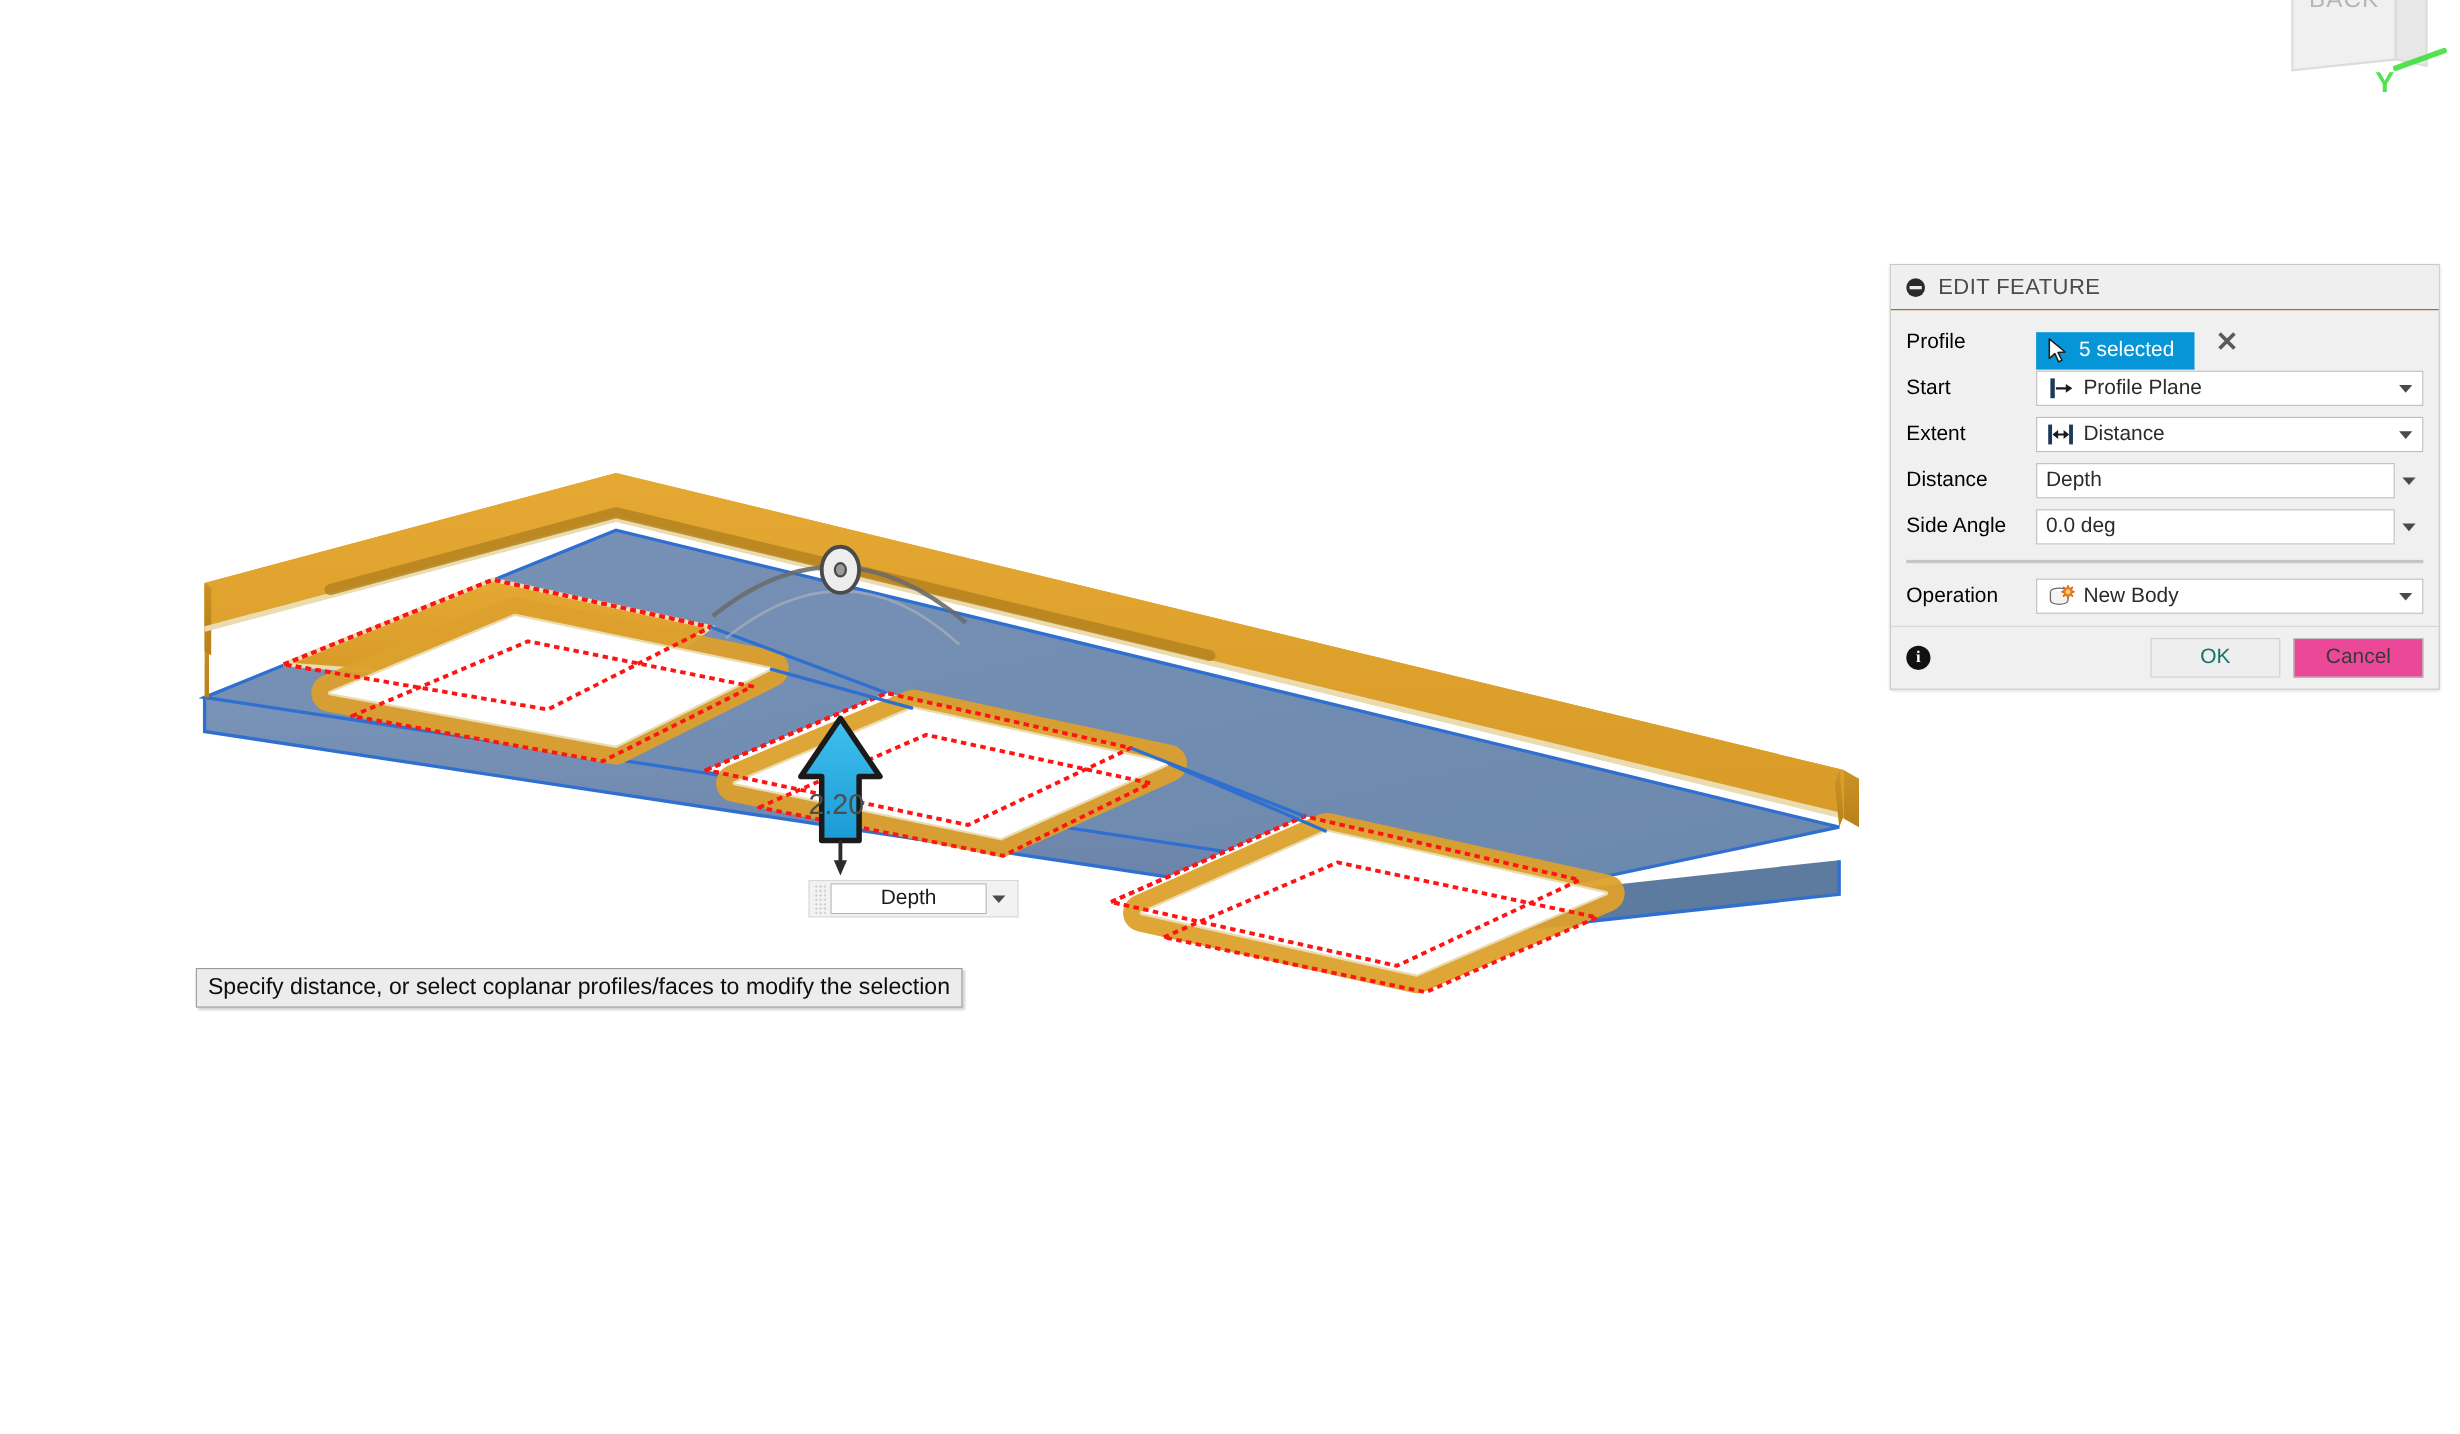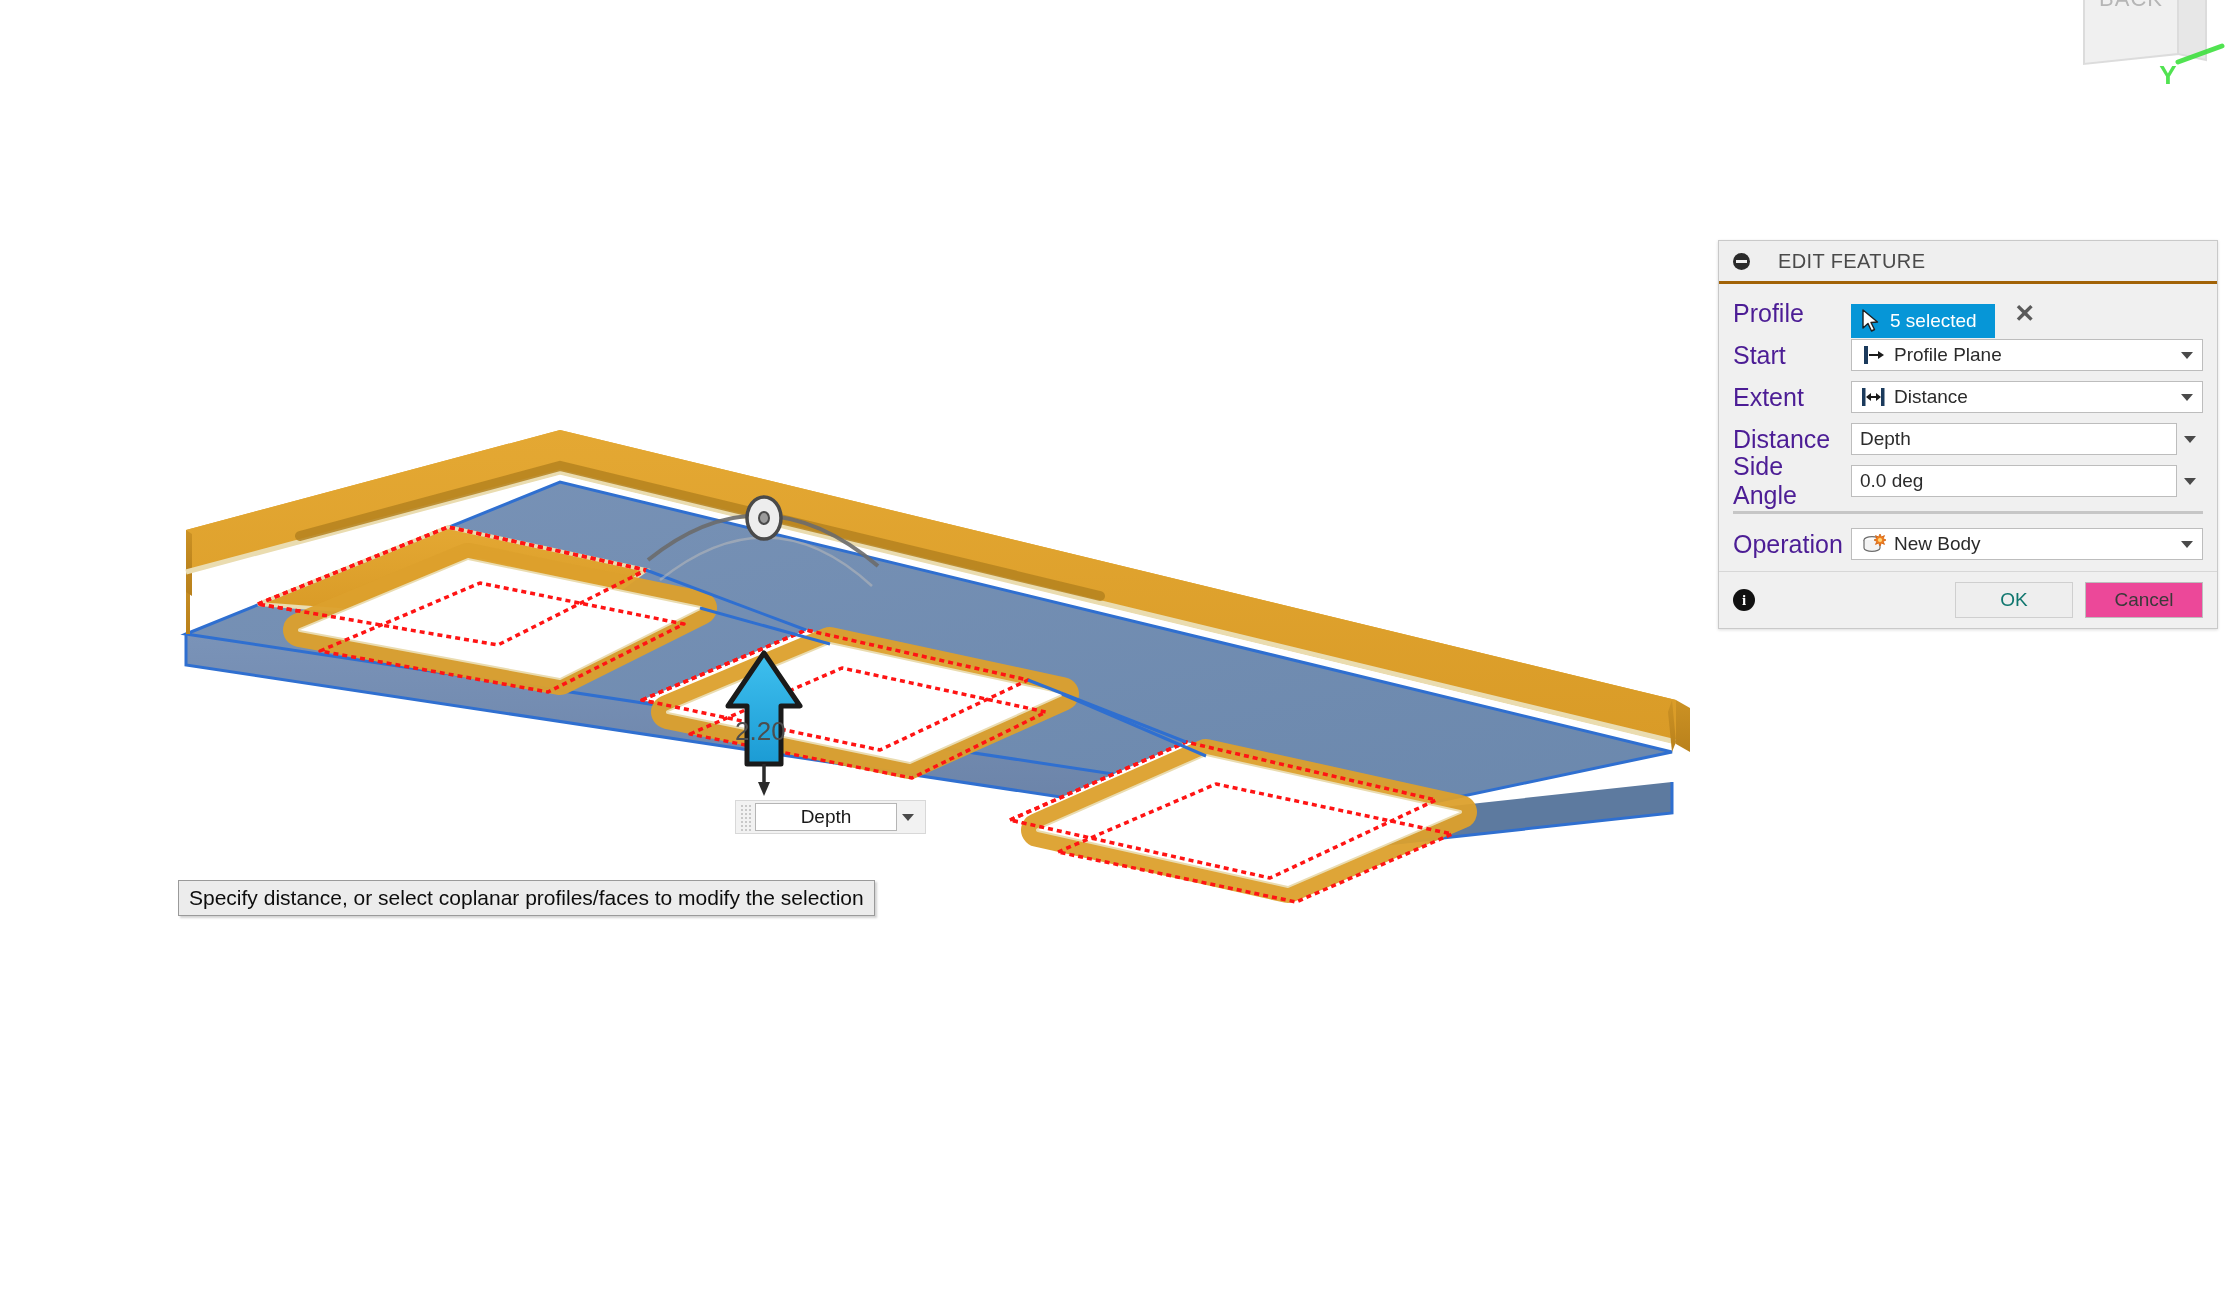"EDIT FEATURE" #dialog .title-bar { border-bottom: 3px solid #a16207 -> 1px solid #a16207; gap: 28px -> 12px }
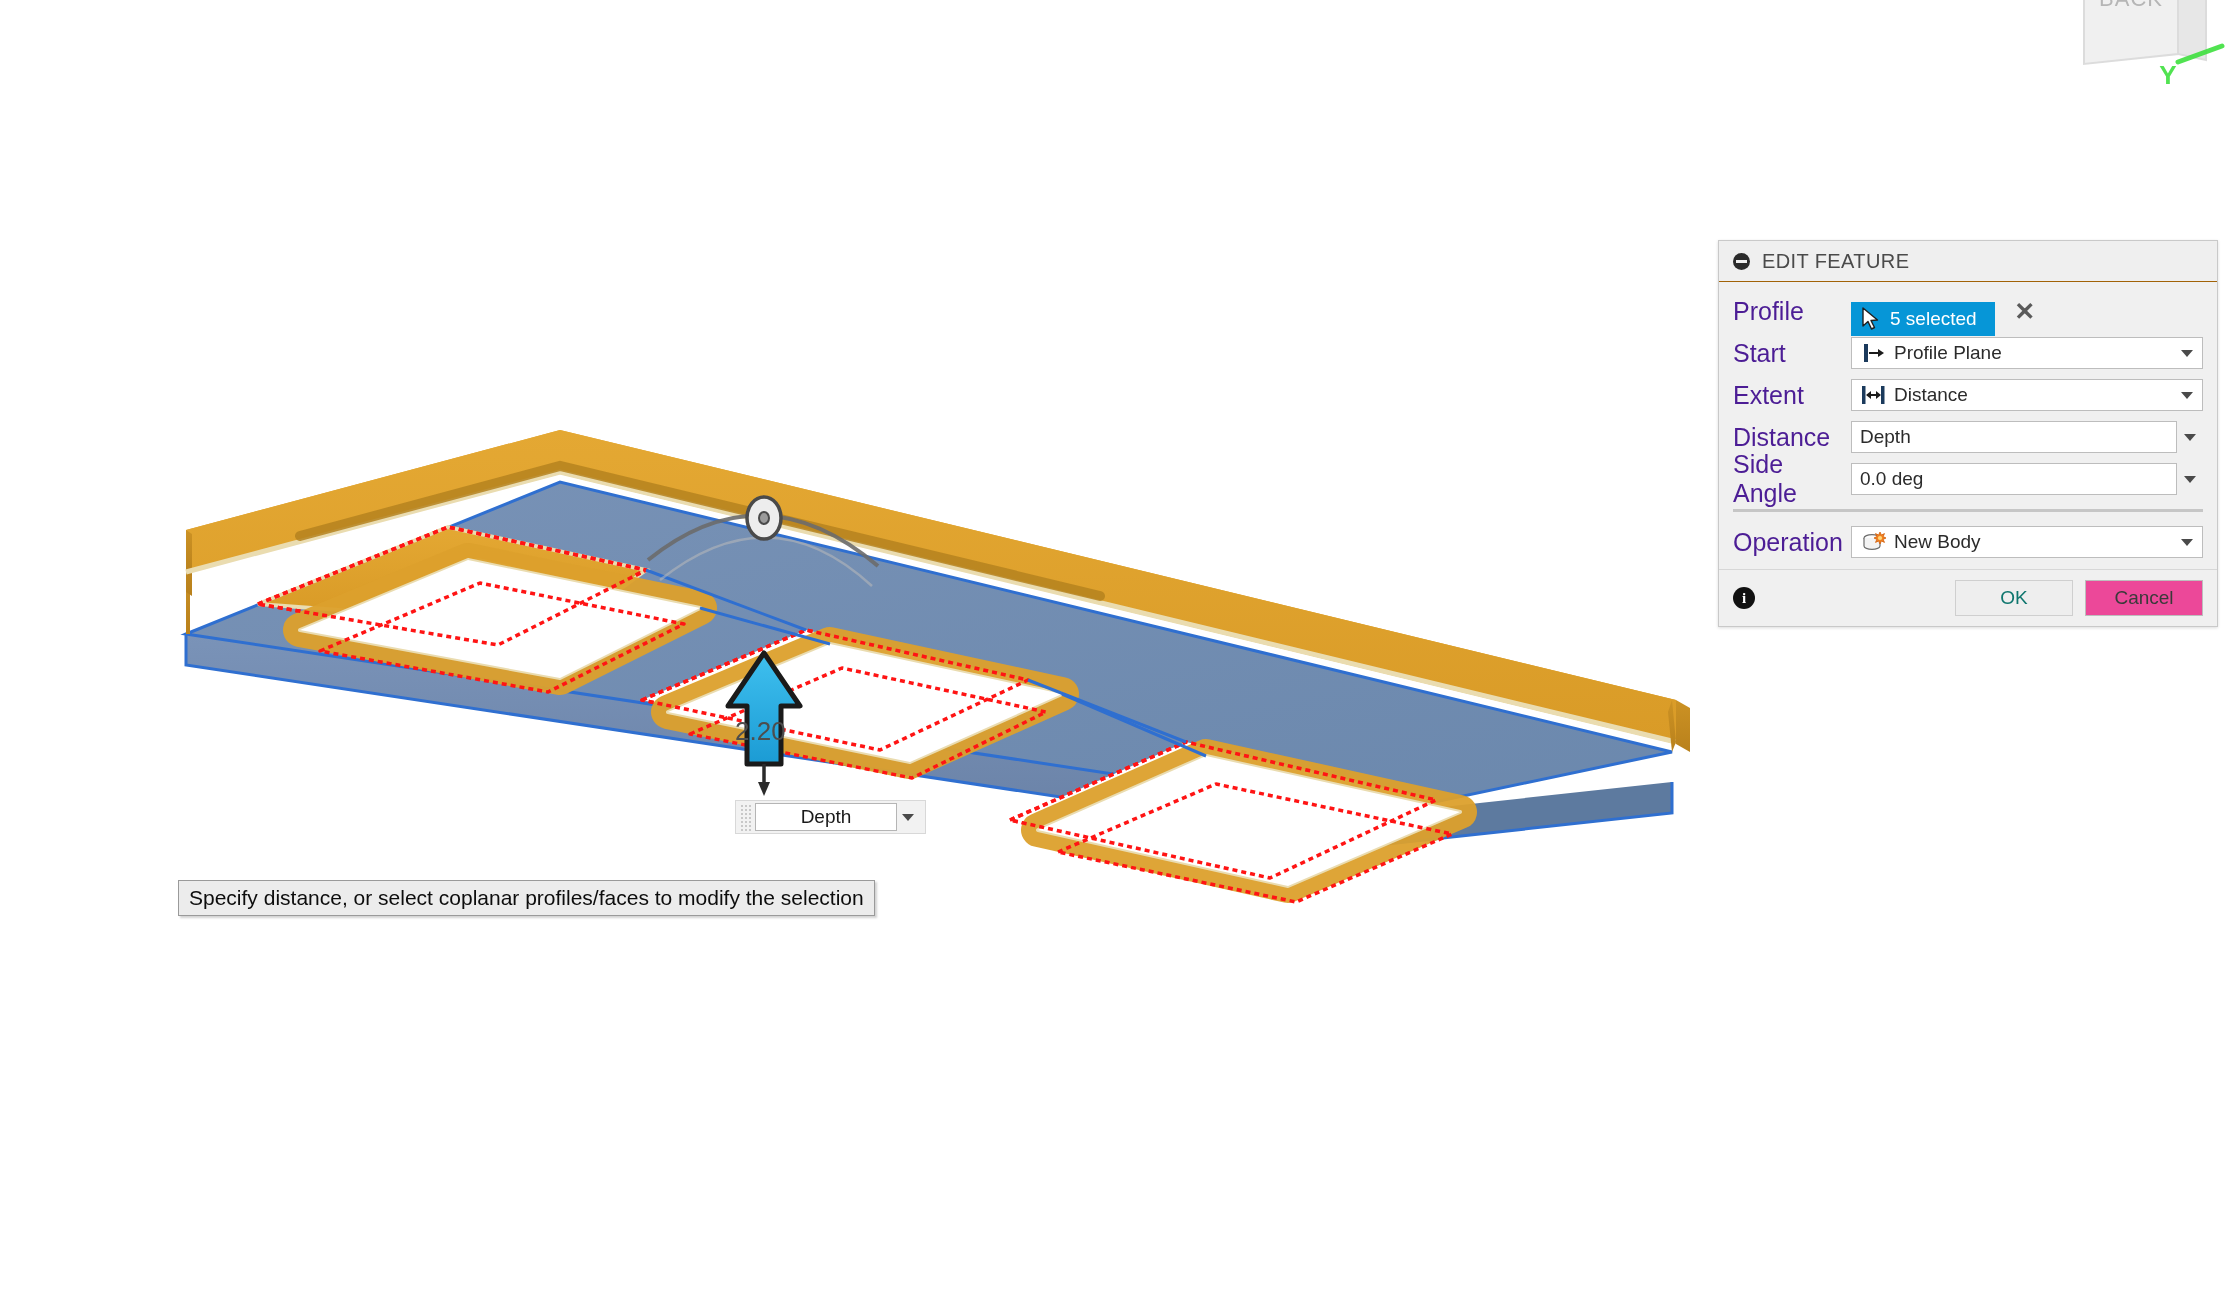"Profile" .row .label { color: #4c1d95 -> #000000; font-size: 25px -> 19px }
